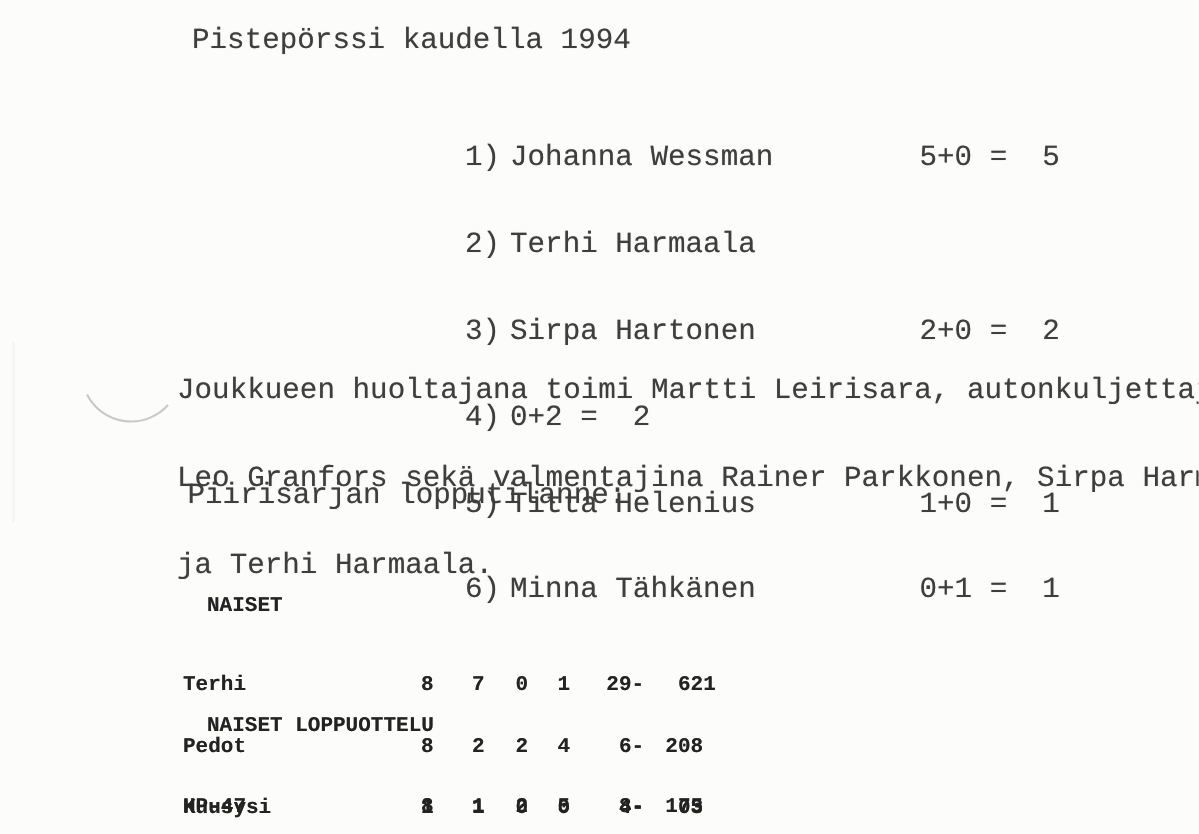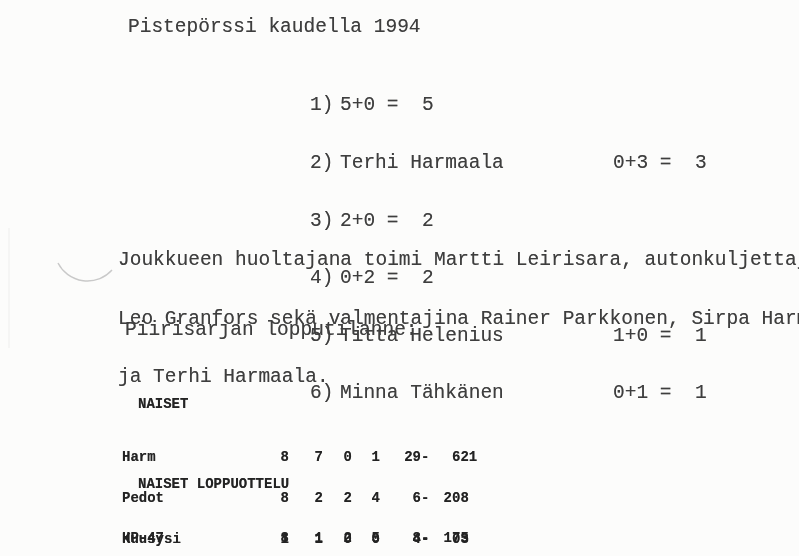"Johanna Wessman" span.p-name { html: none -> <span>Johanna Wessman</span> }
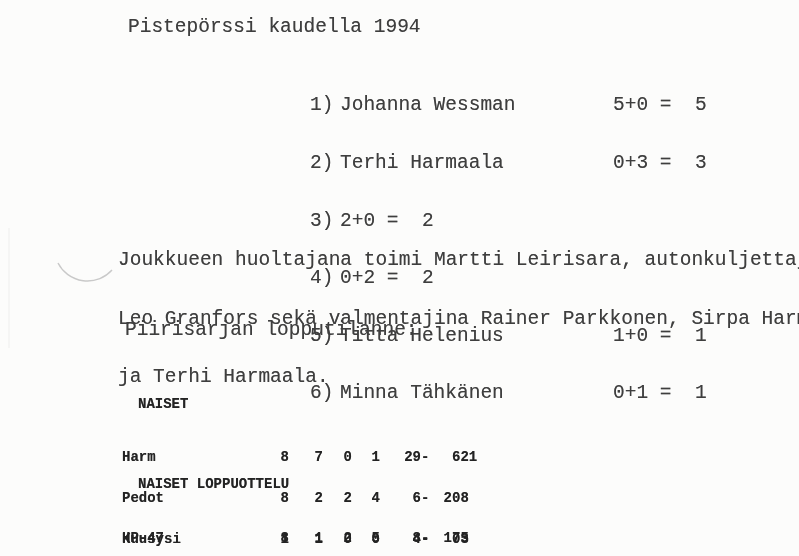"0+3 = 3" span.p-score { html: <span>0+3 = 3</span> -> none }
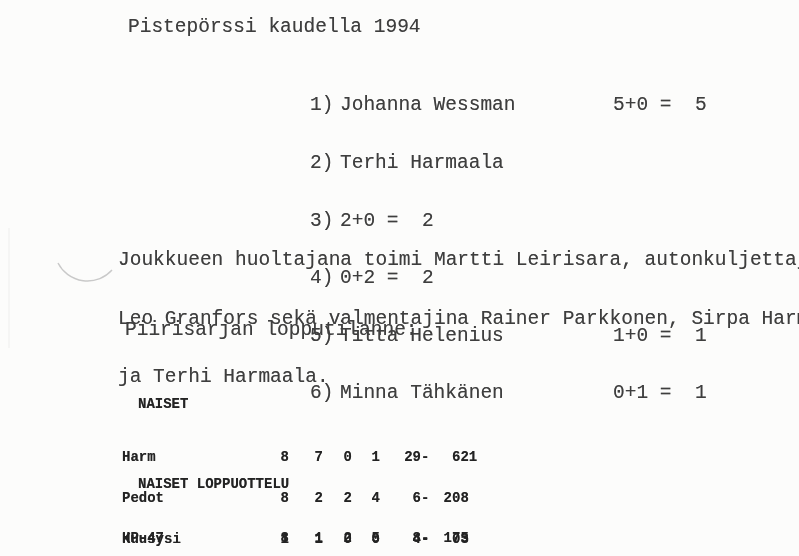"Sirpa Hartonen" span.p-name { html: none -> <span>Sirpa Hartonen</span> }
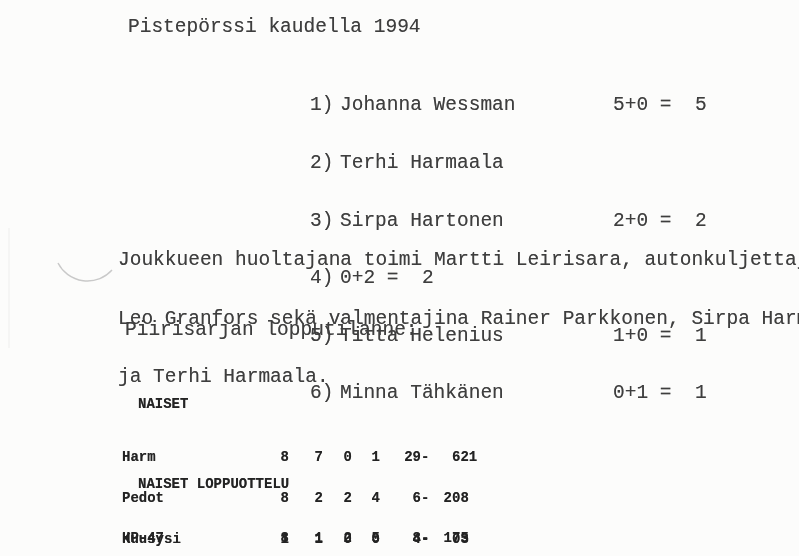"Harm" span.c-team { text: Harm -> Terhi }
